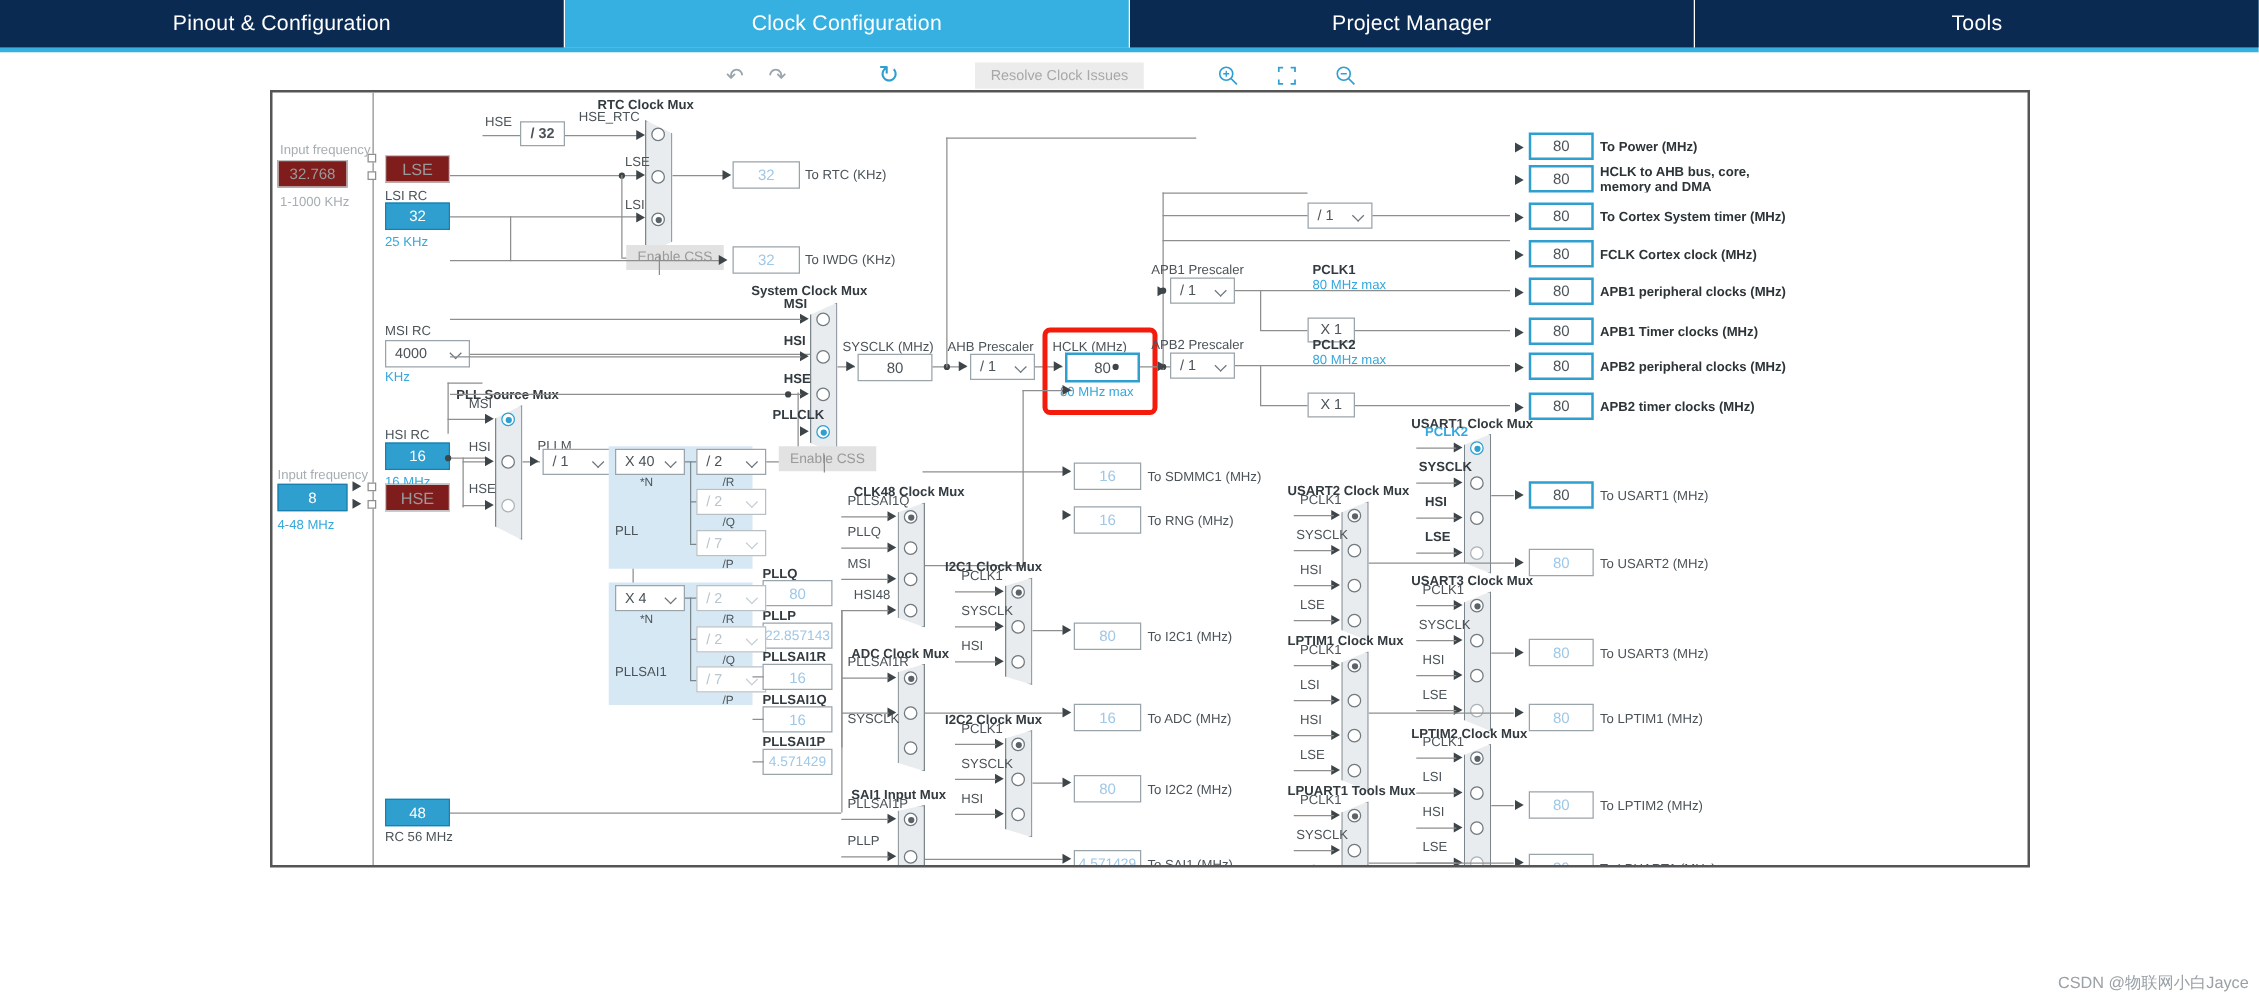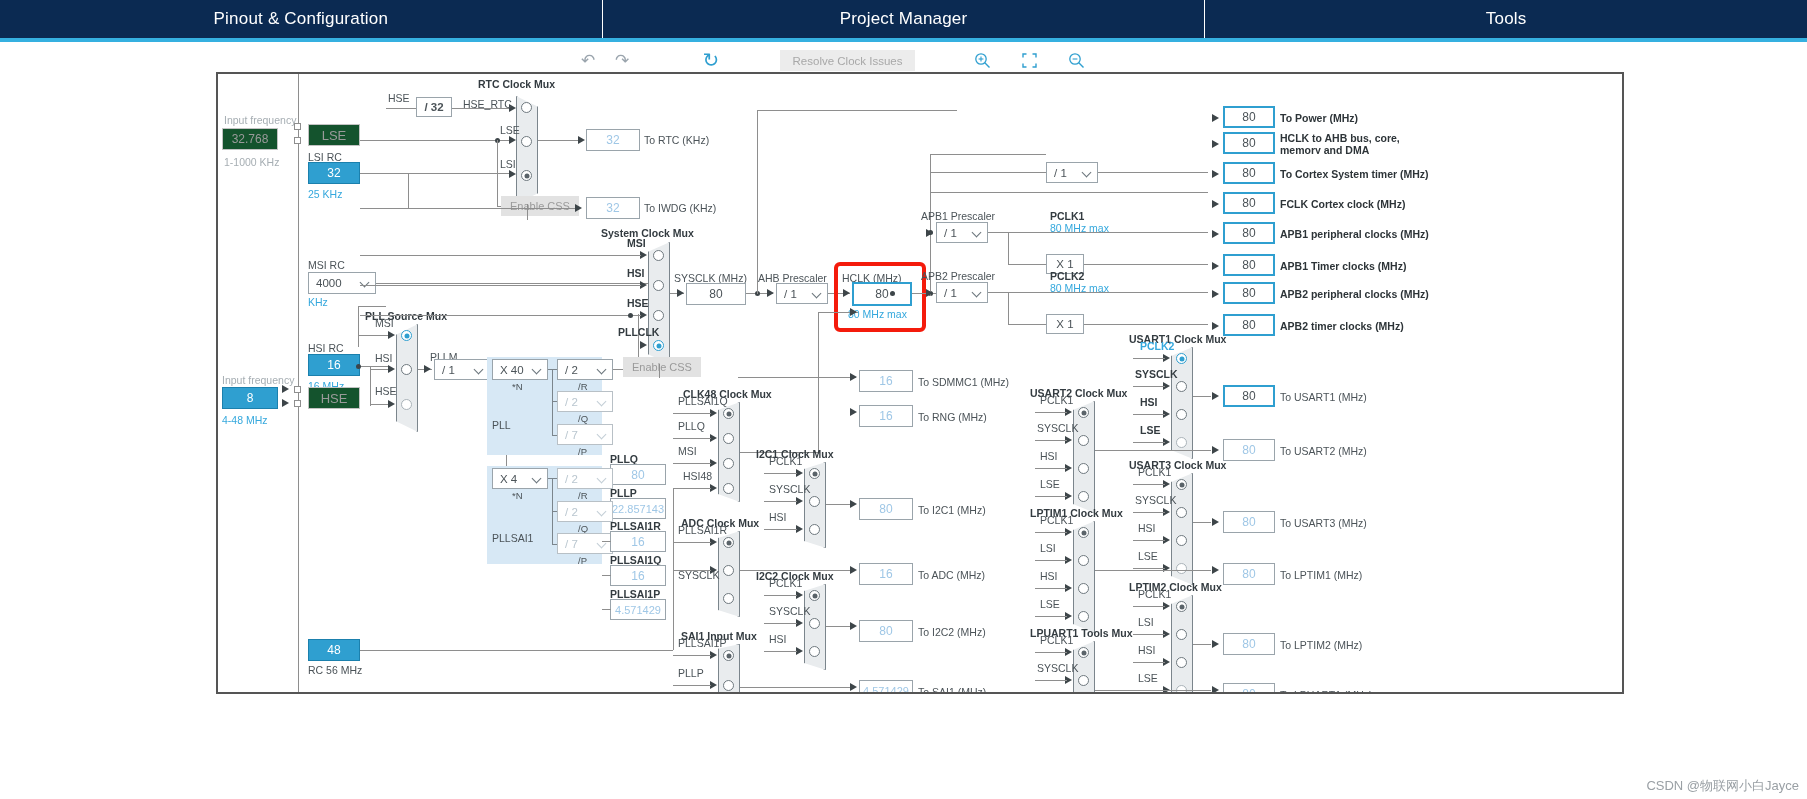"Clock Configuration" div.tab { html: none -> <div> <span>Clock Configuration</span> </div> }
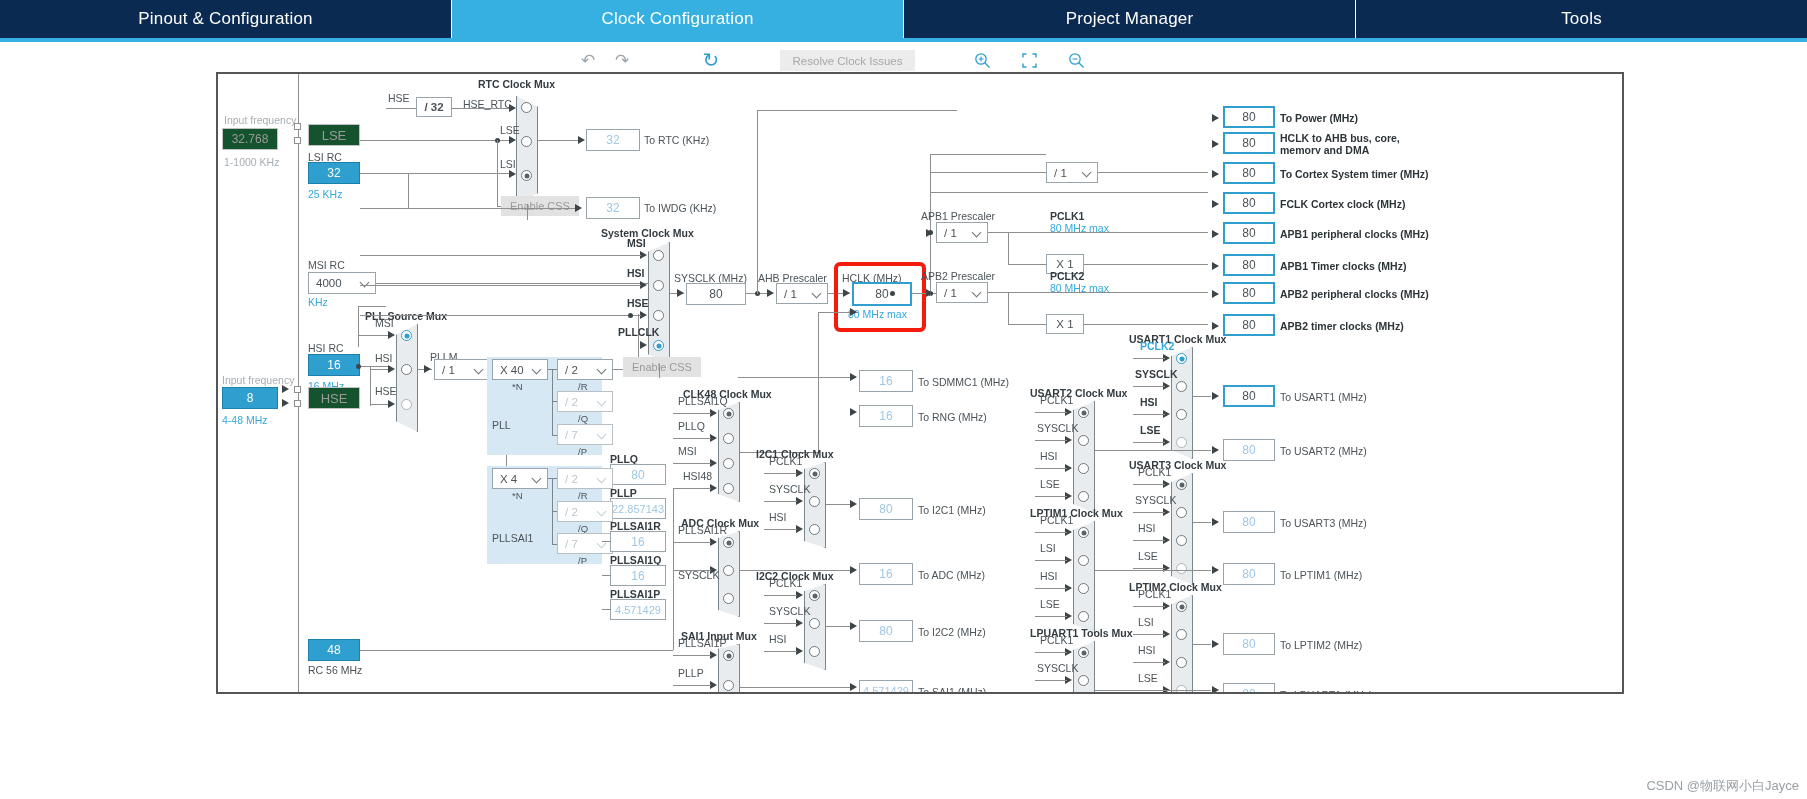"HSE_RTC" div.lbl { top: 24px -> 14px }
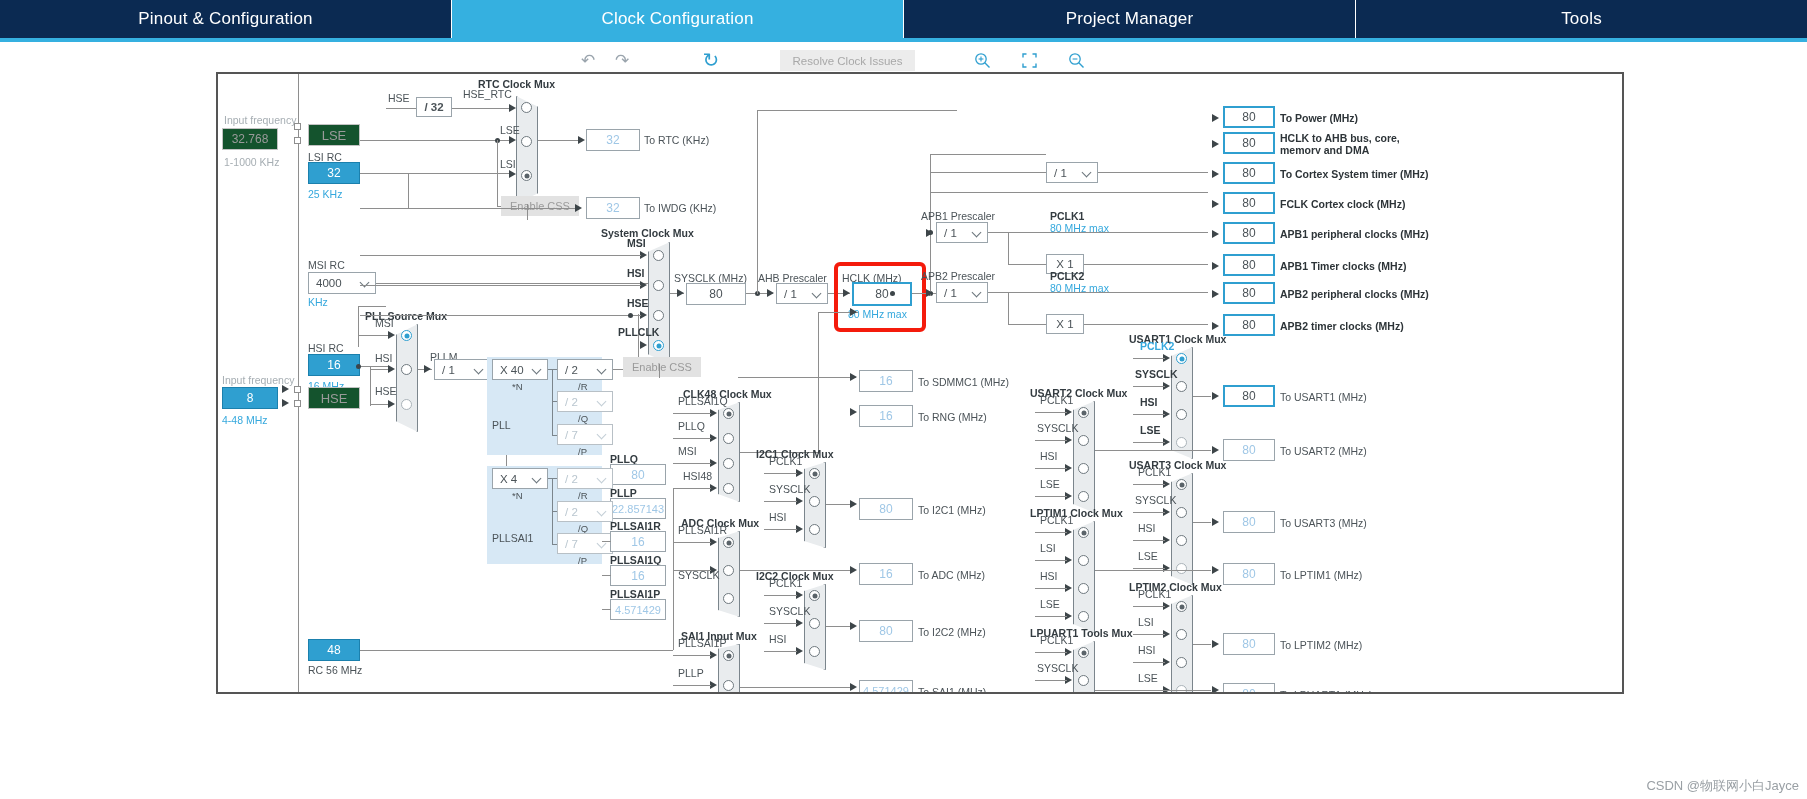"32.768" .vbox.greyfill { background: #14532d -> #7f1d1d }
